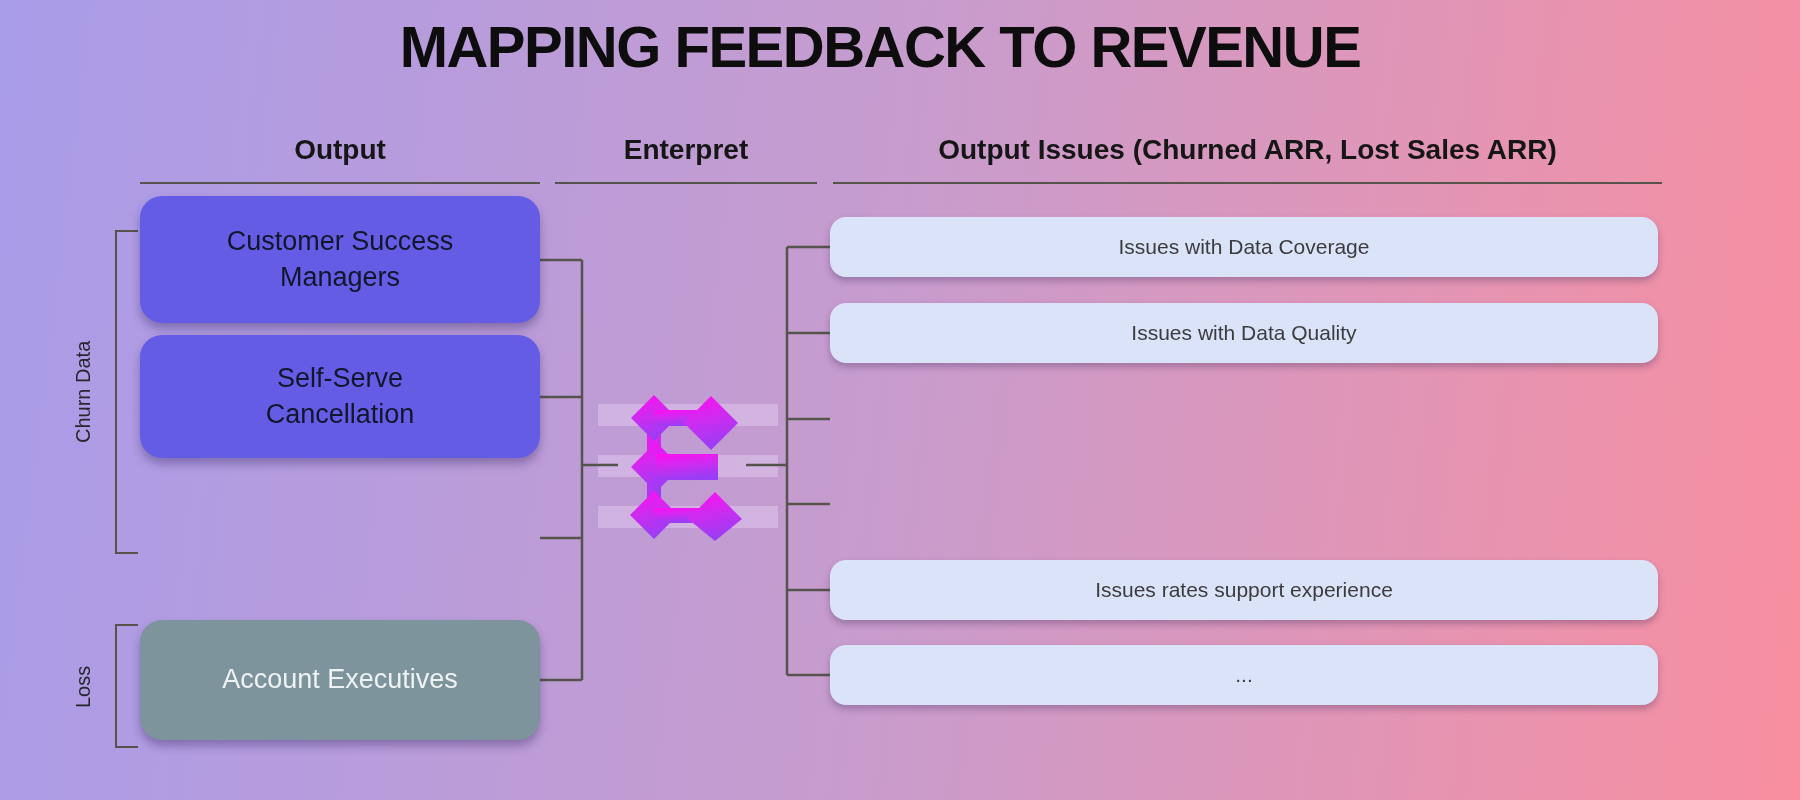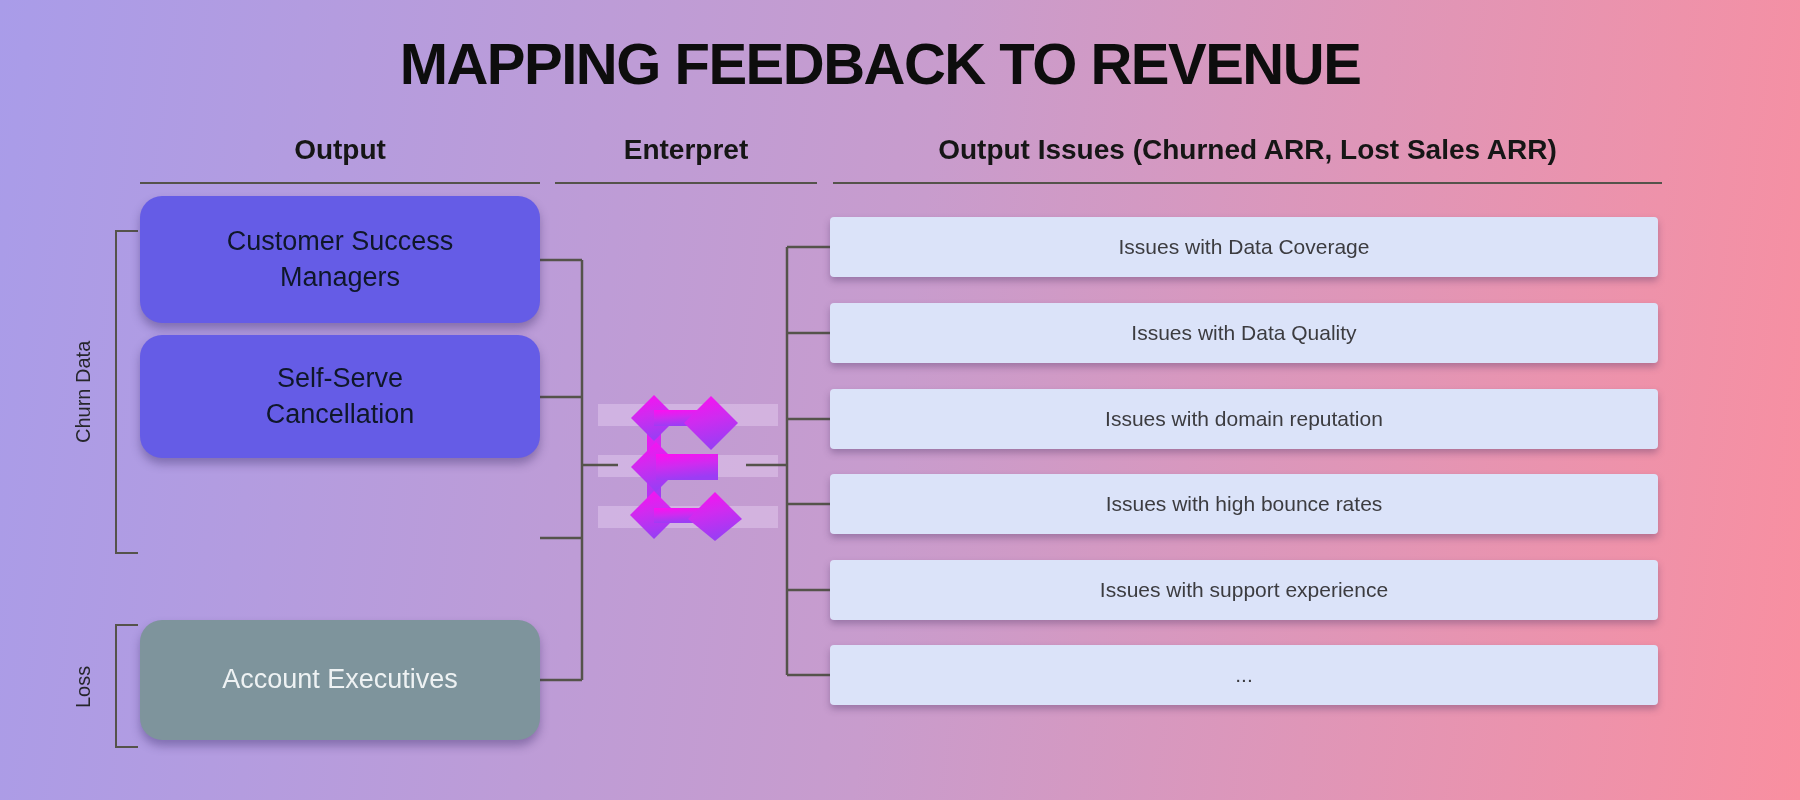"MAPPING FEEDBACK TO REVENUE" .page-title { top: 30px -> 13px }
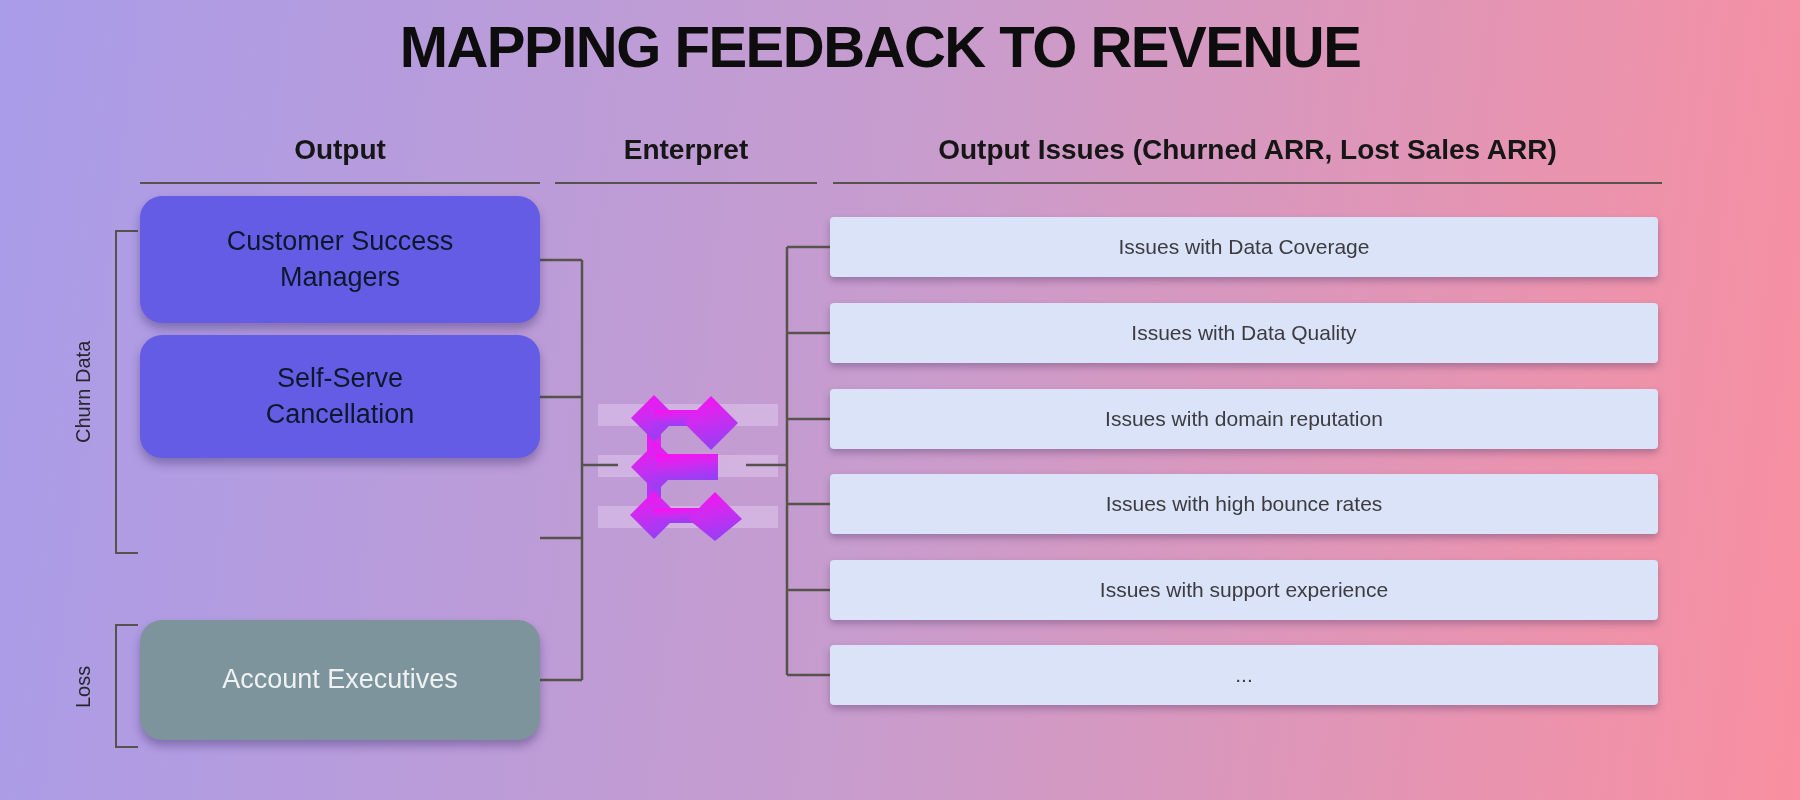"Issues with Data Coverage" .out { border-radius: 4px -> 16px }
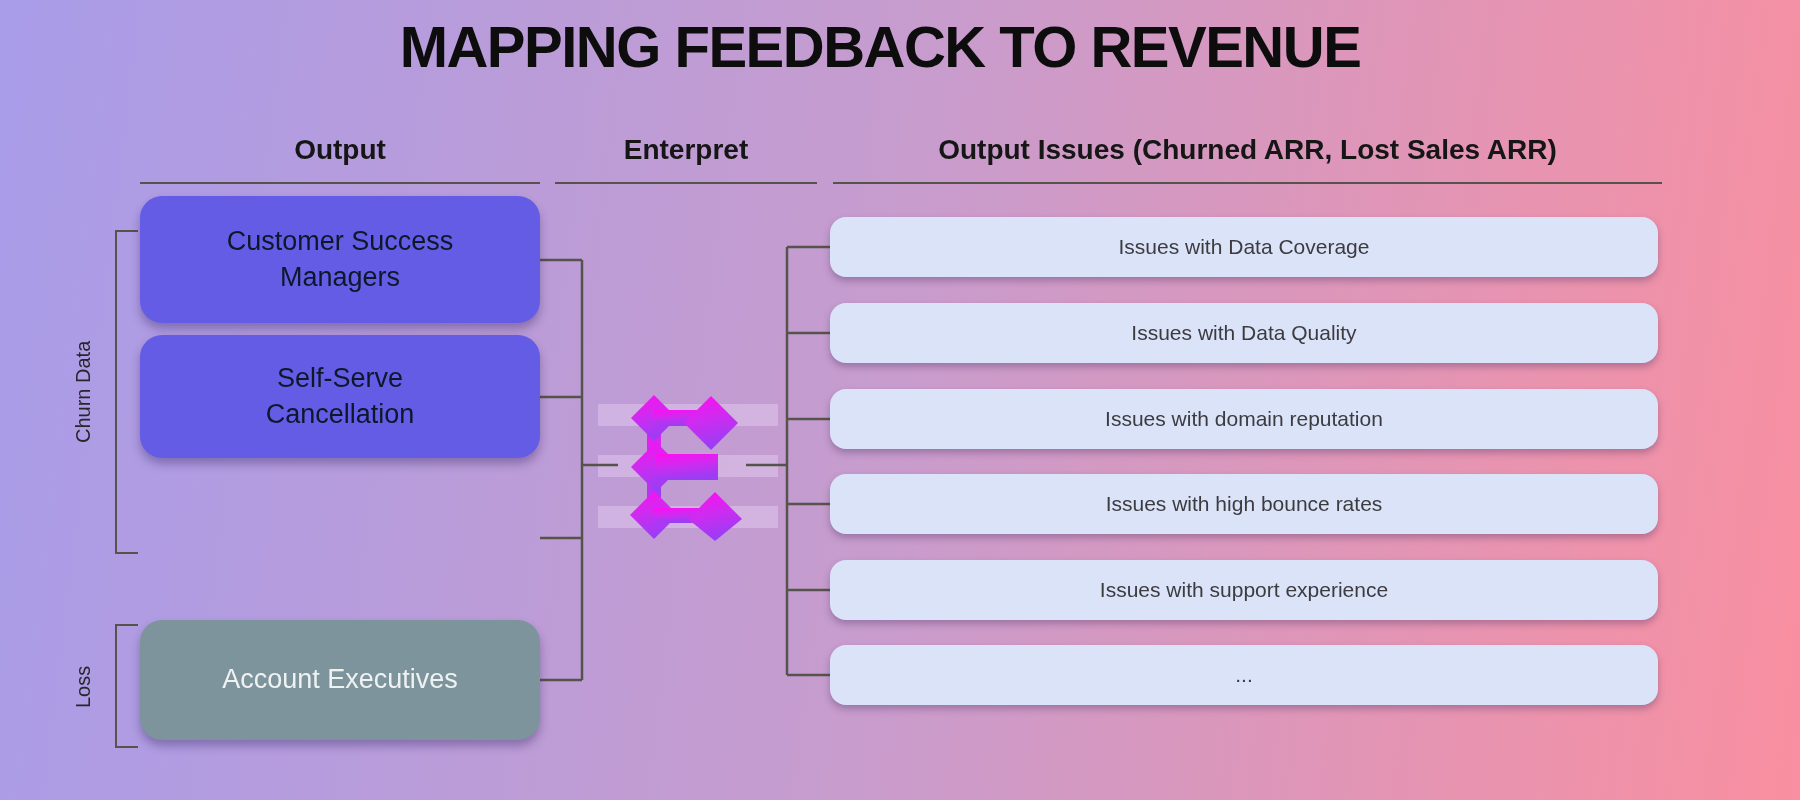"Issues with domain reputation" div.node { html: <div> <span>Issues with domain reputation</span> </div> -> none }
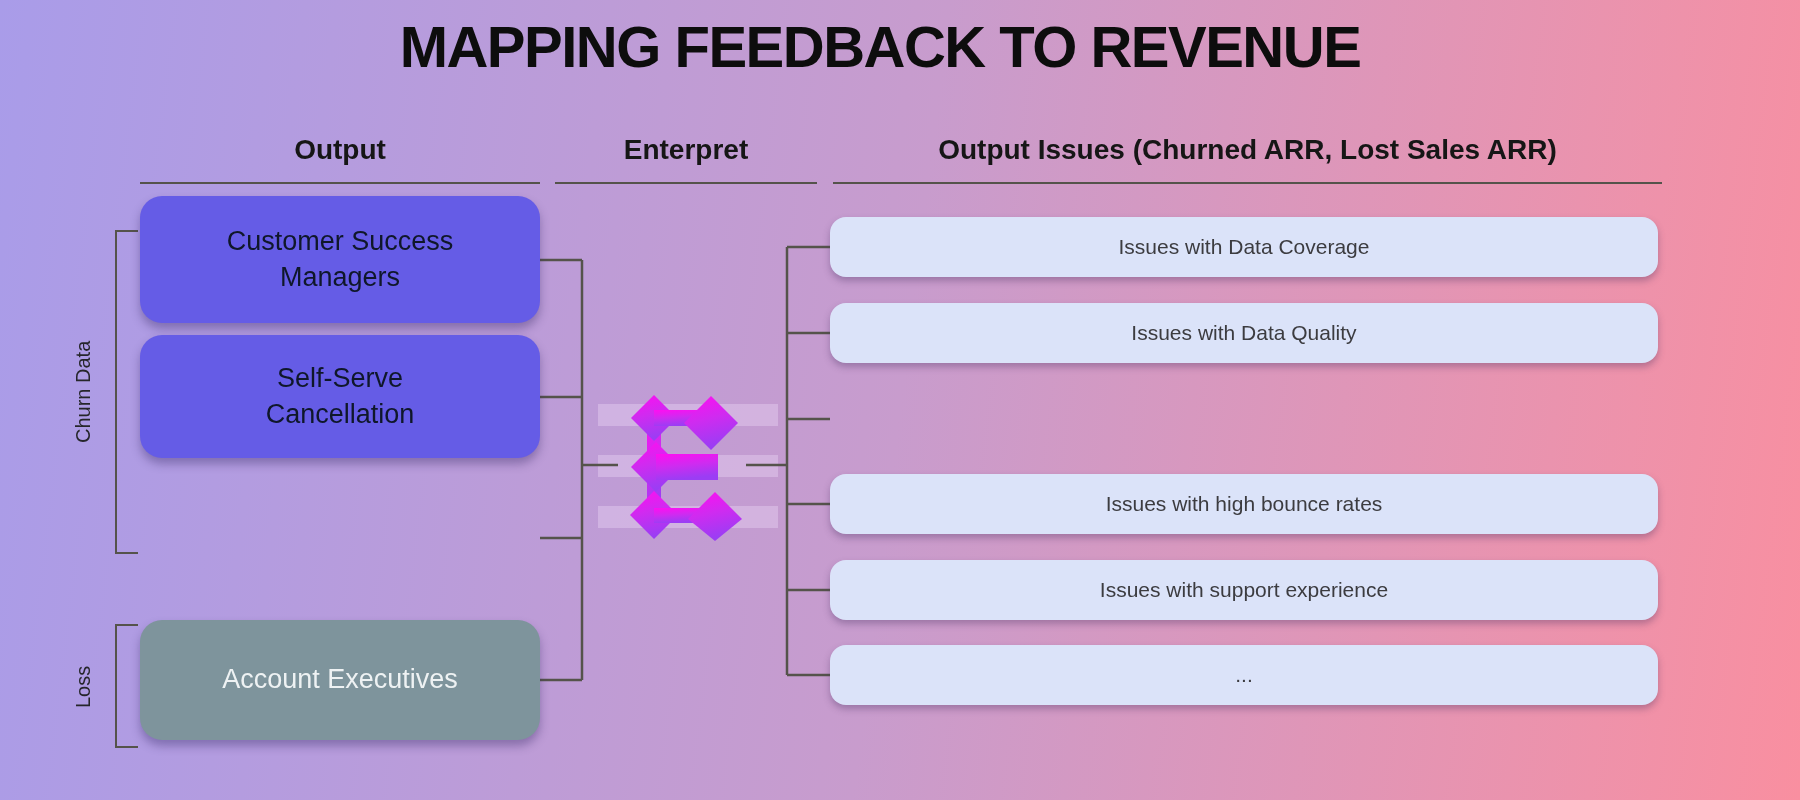"Issues with high bounce rates" div.node { html: <div> <span>Issues with high bounce rates</span> </div> -> none }
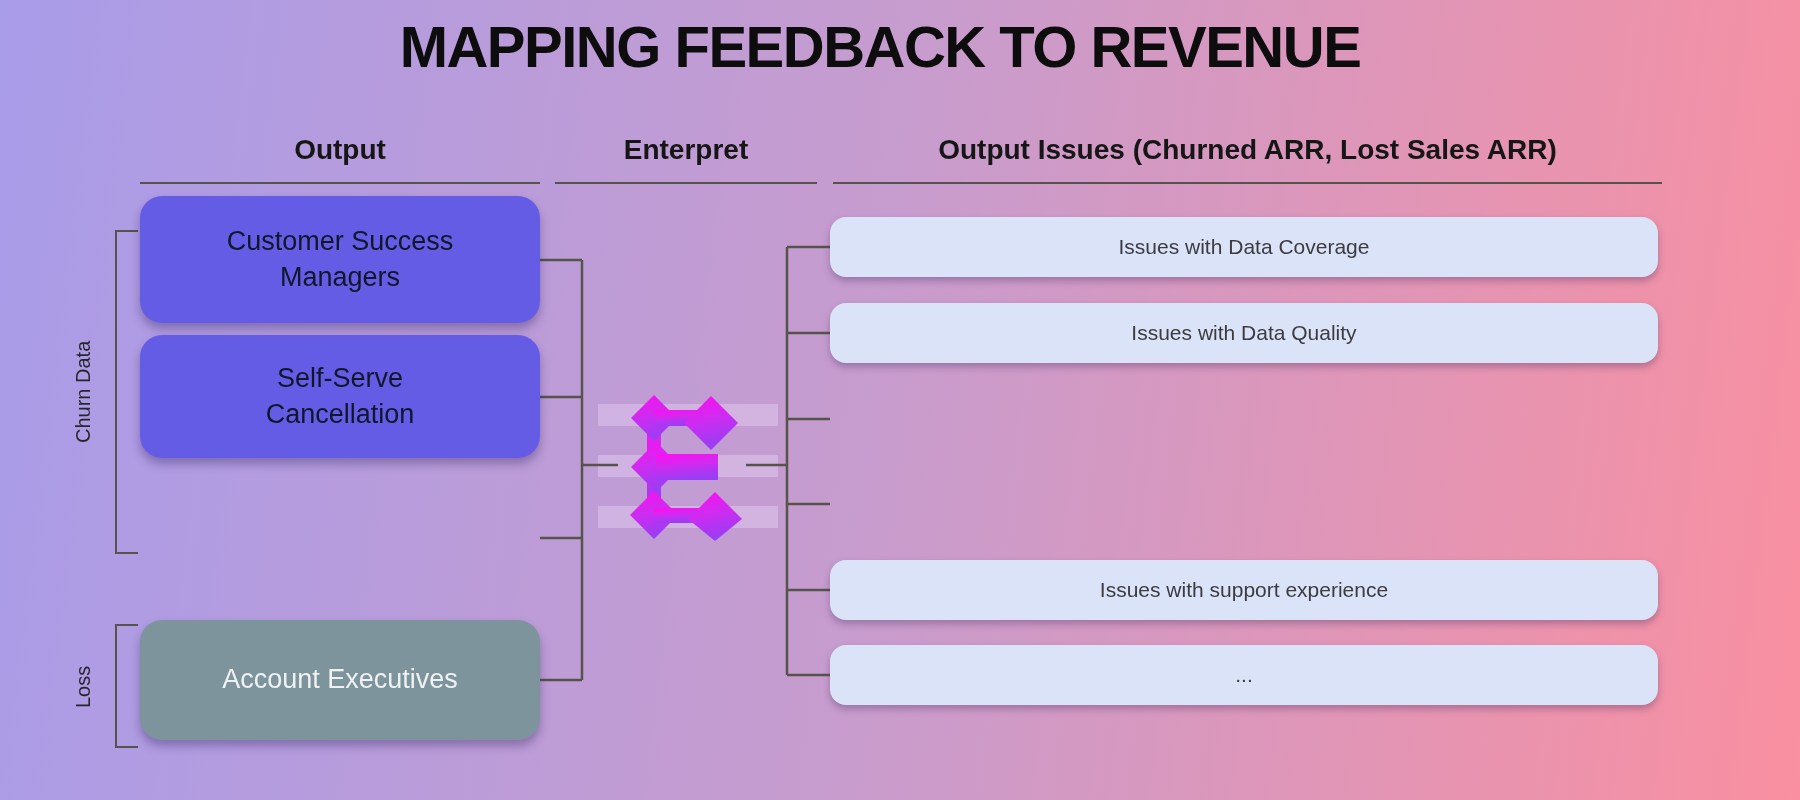"Issues with support experience" span { text: with -> rates }
